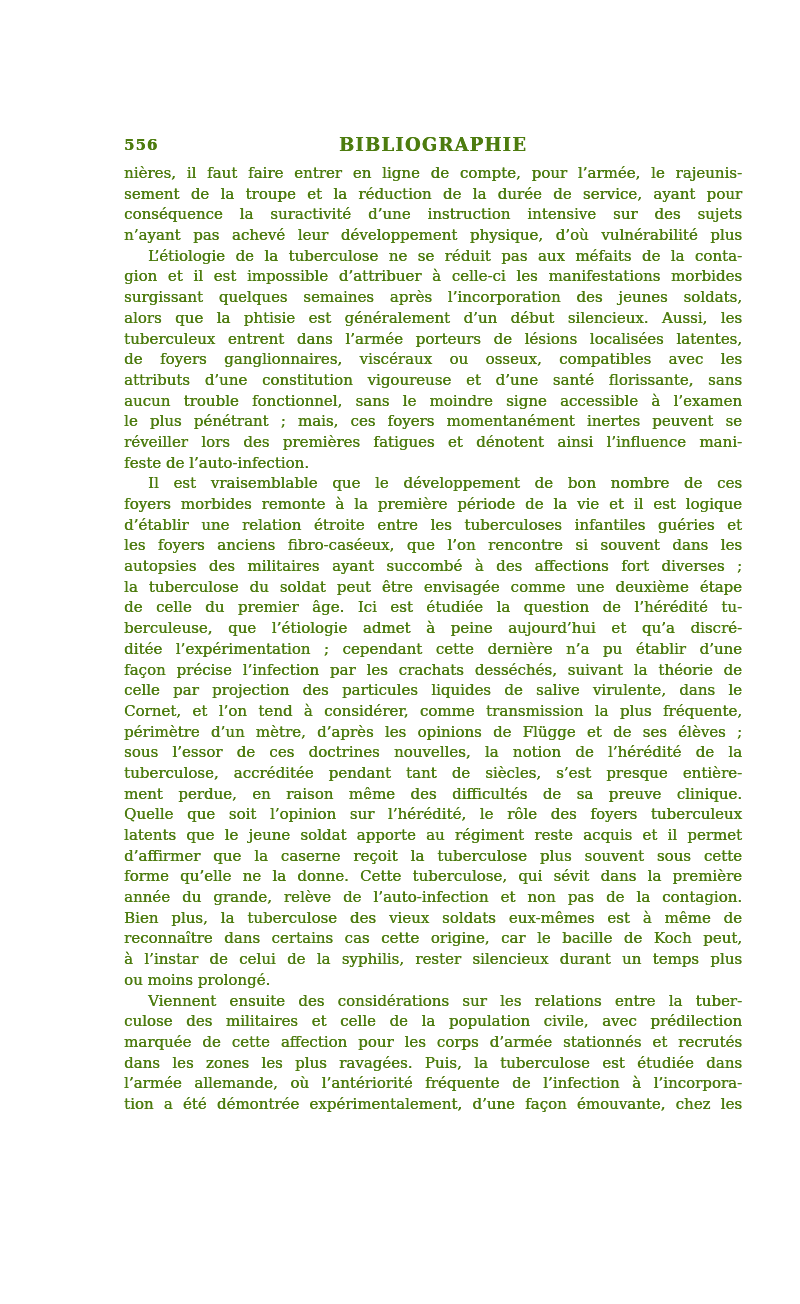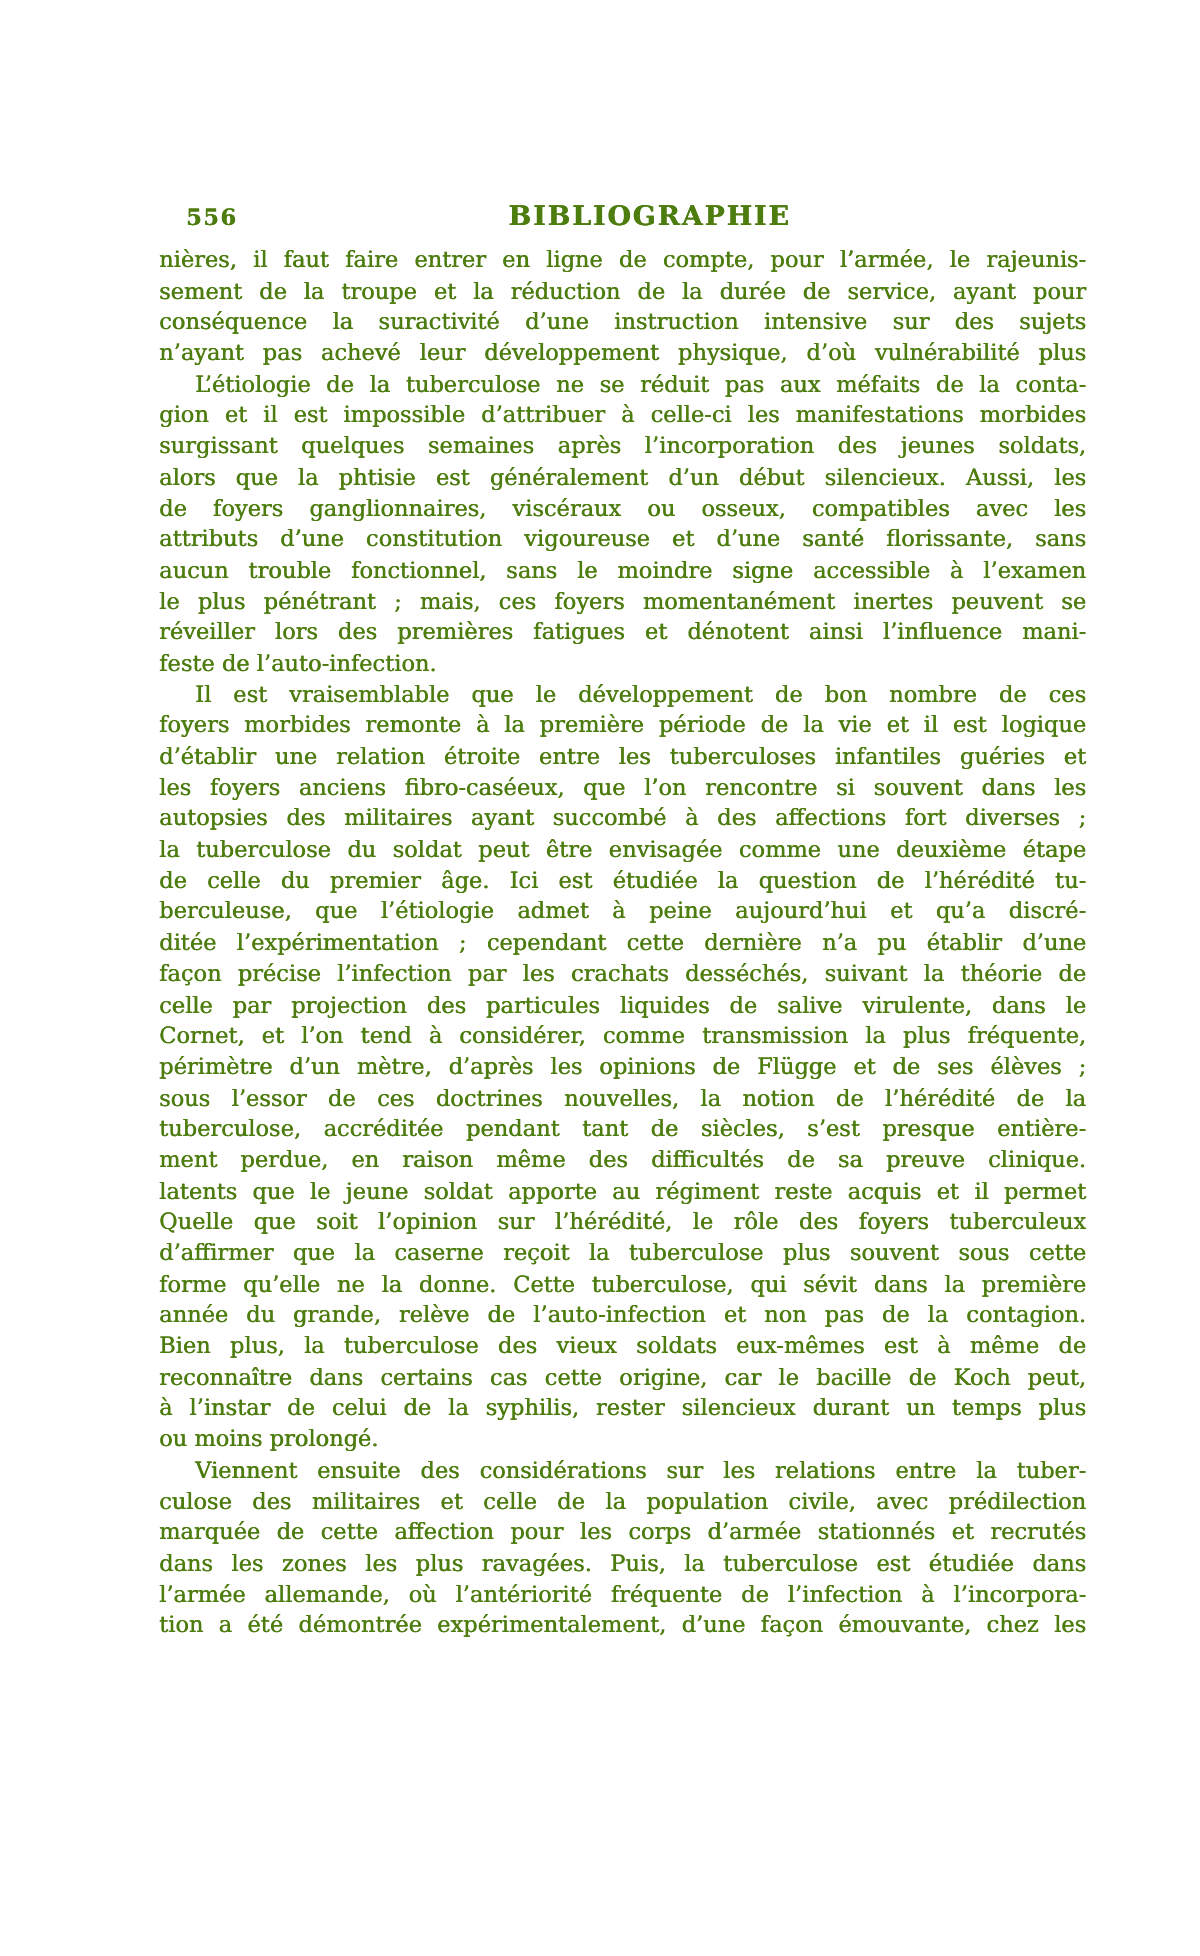"nières, il faut faire entrer" .text-body { left: 73px -> 91px }
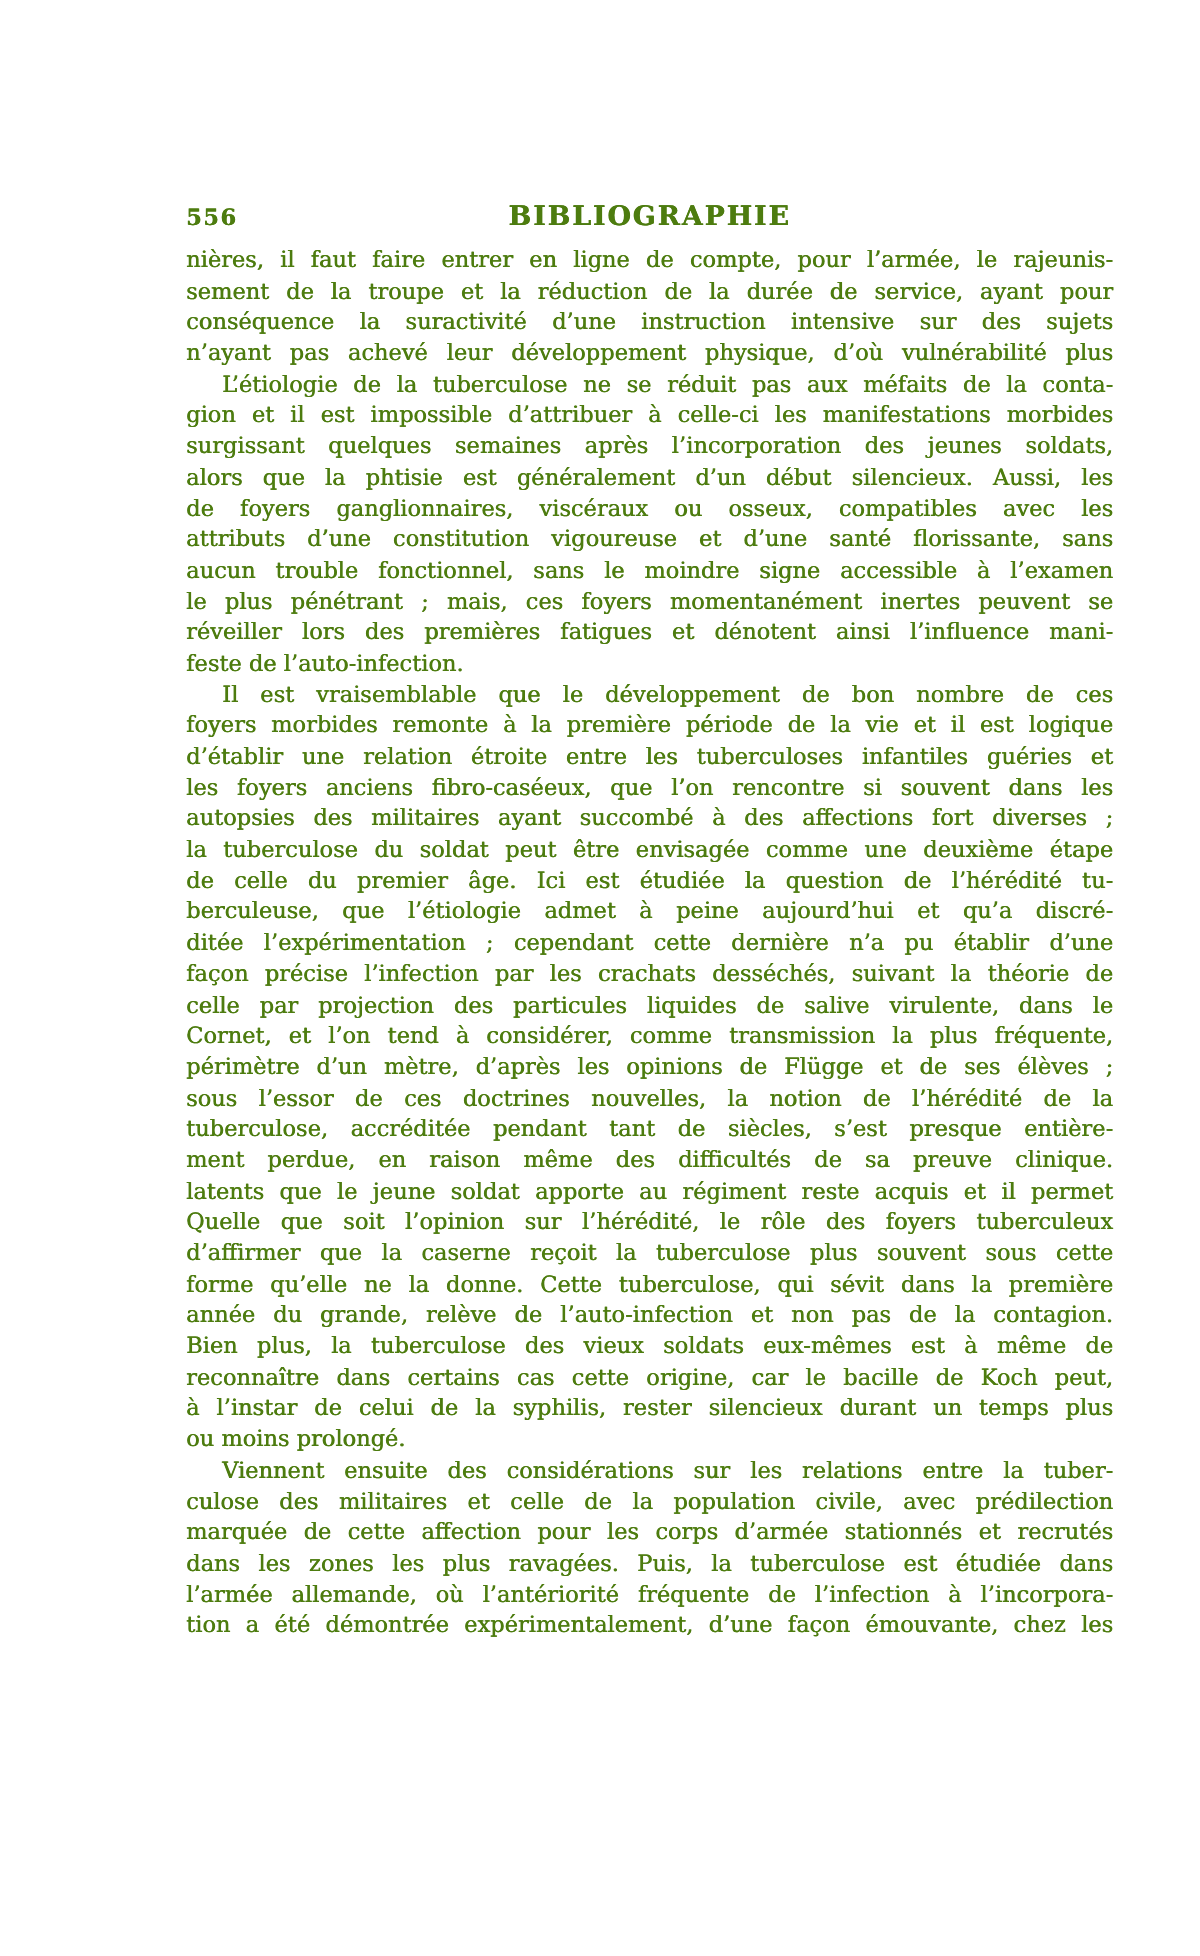"tuberculeux entrent dans l’armée" div.line { html: none -> <div>tuberculeux entrent dans l’armée porteurs de lésions localisées latentes,</div> }
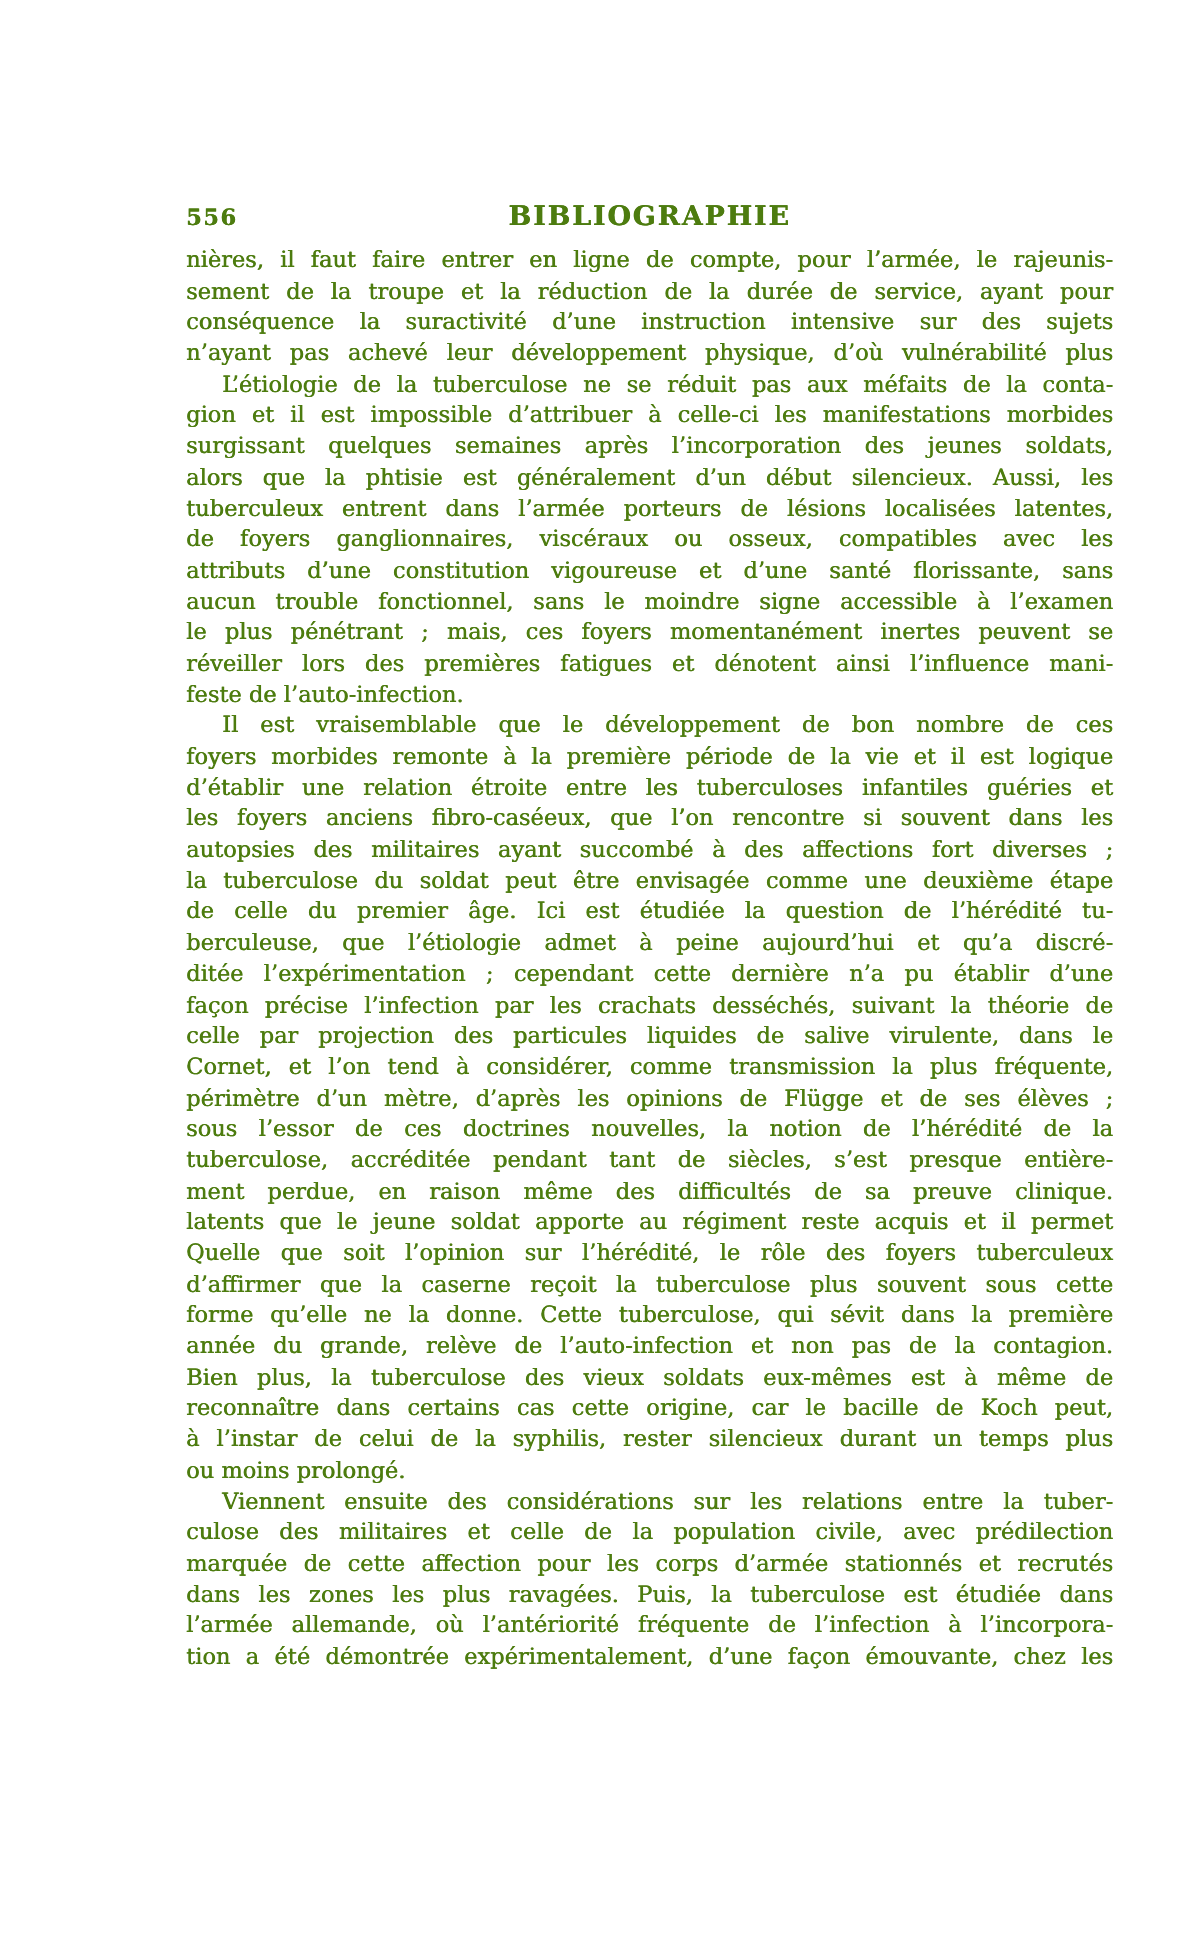"latents que le jeune soldat" div.line { order: before "Quelle que soit l’opinion sur" -> after "Quelle que soit l’opinion sur" }
